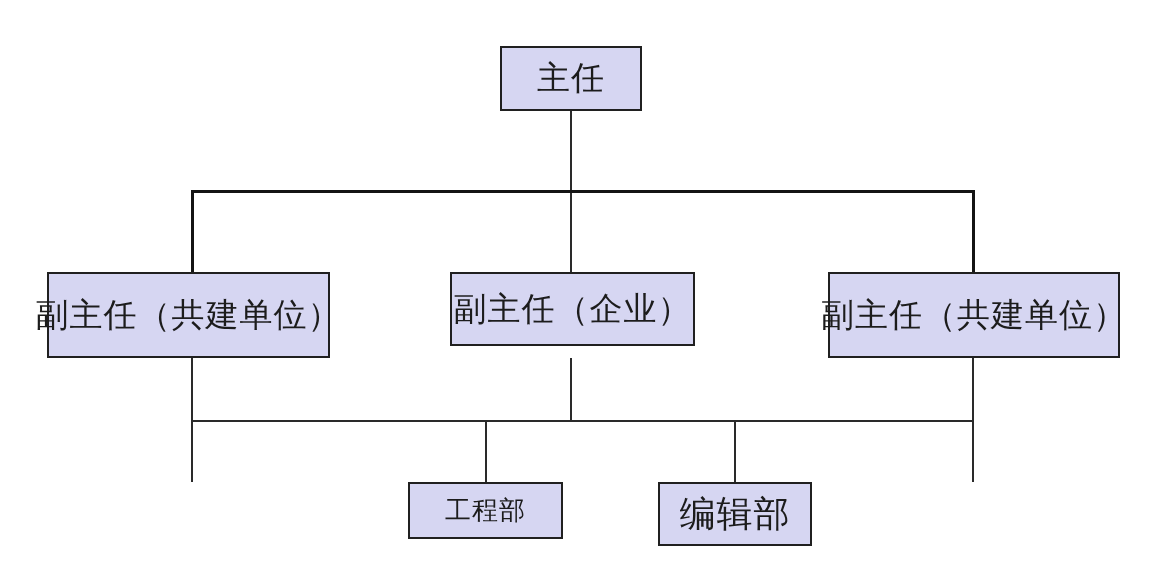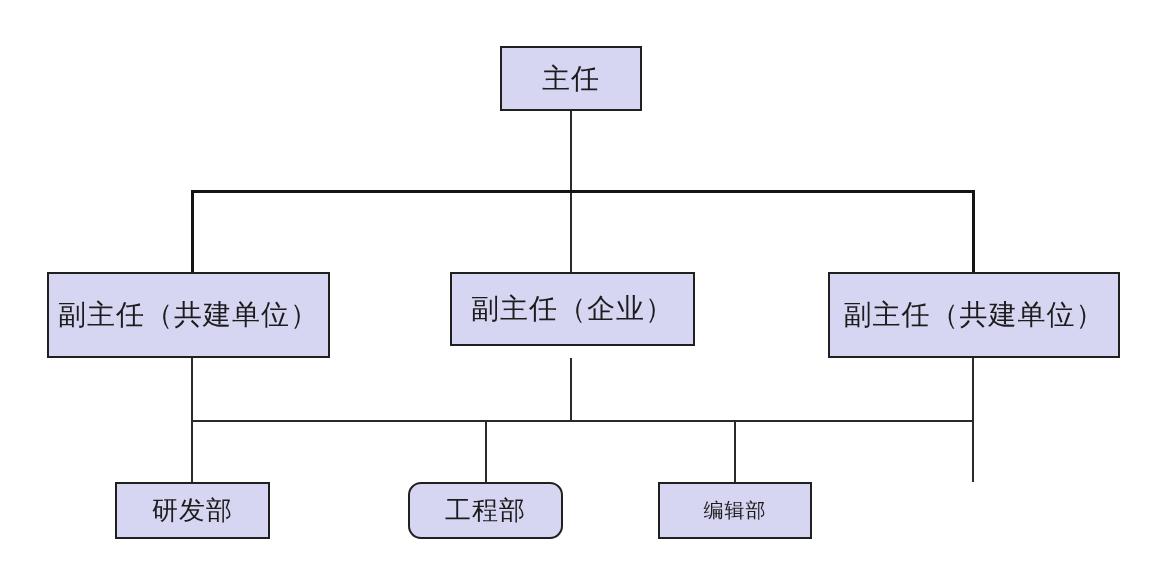"主任" .node { font-size: 28px -> 33px }
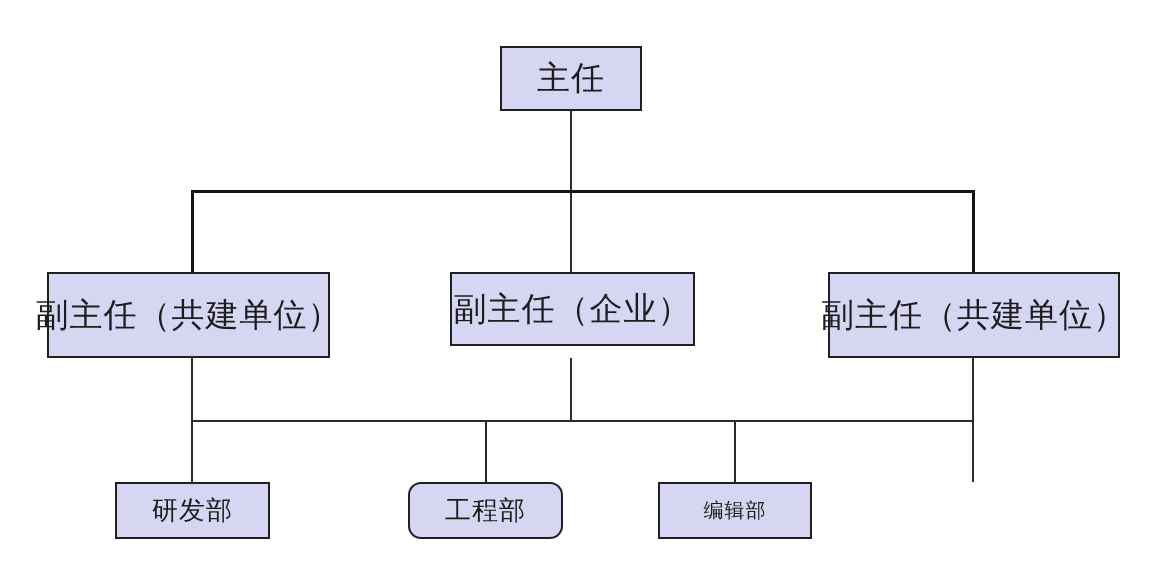"研发部" div.node { html: <div>研发部</div> -> none }
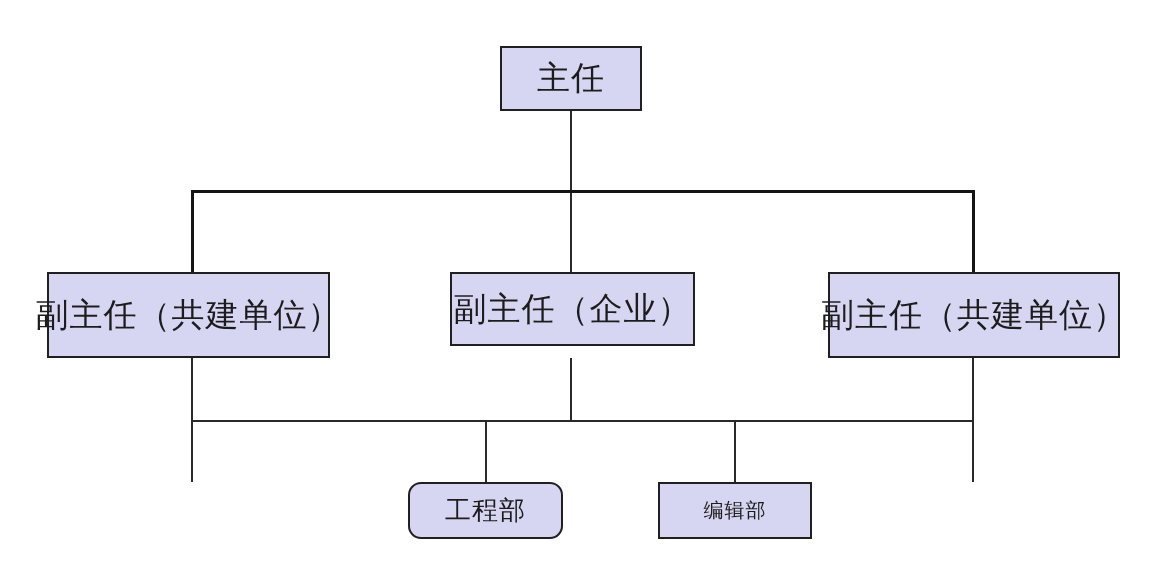"工程部" #node-dept-2 { border-radius: 13px -> none }
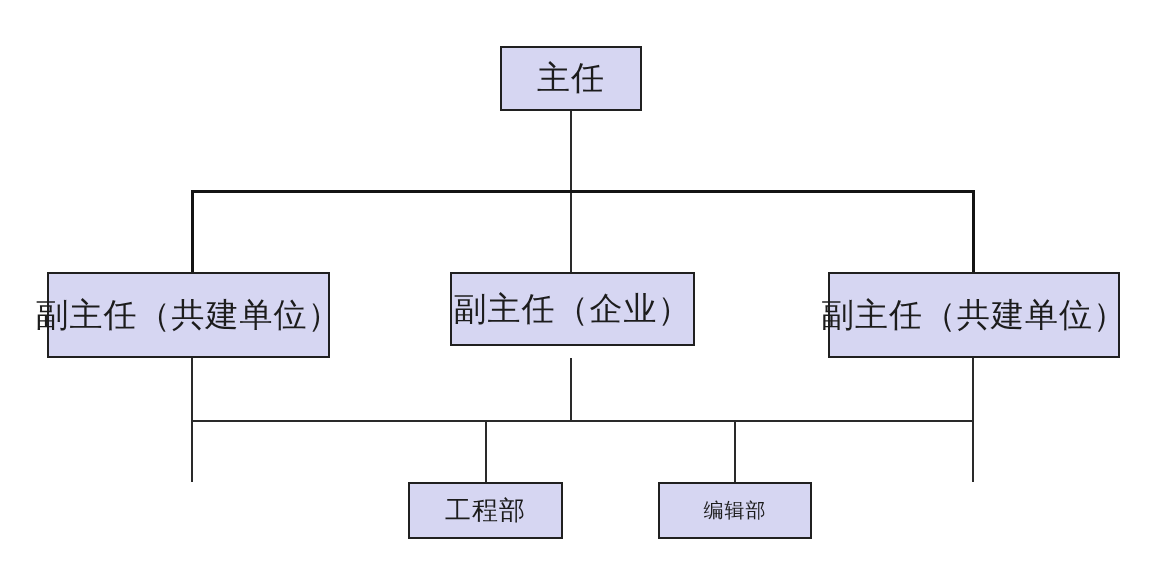"编辑部" #node-dept-3 { font-size: 20px -> 36px; height: 57px -> 64px }
